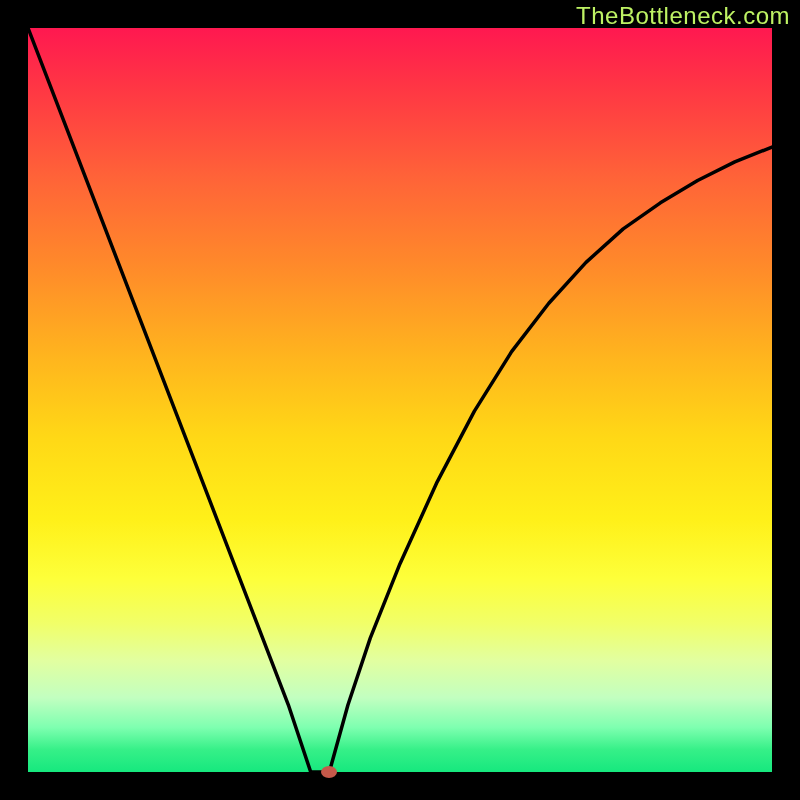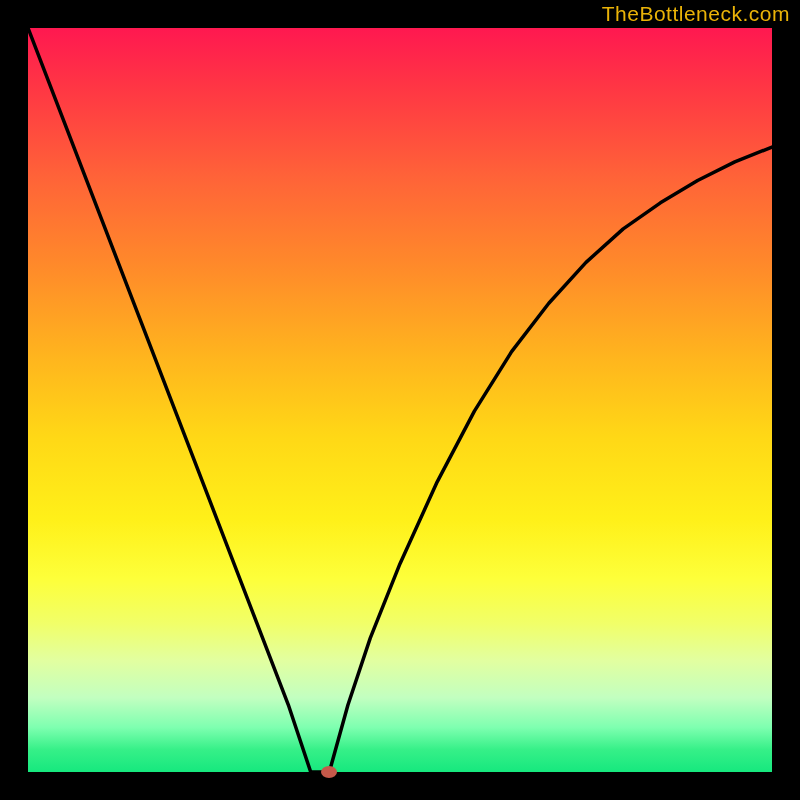"TheBottleneck.com" .watermark { color: #eab308 -> #bef264; font-size: 21px -> 24px }
